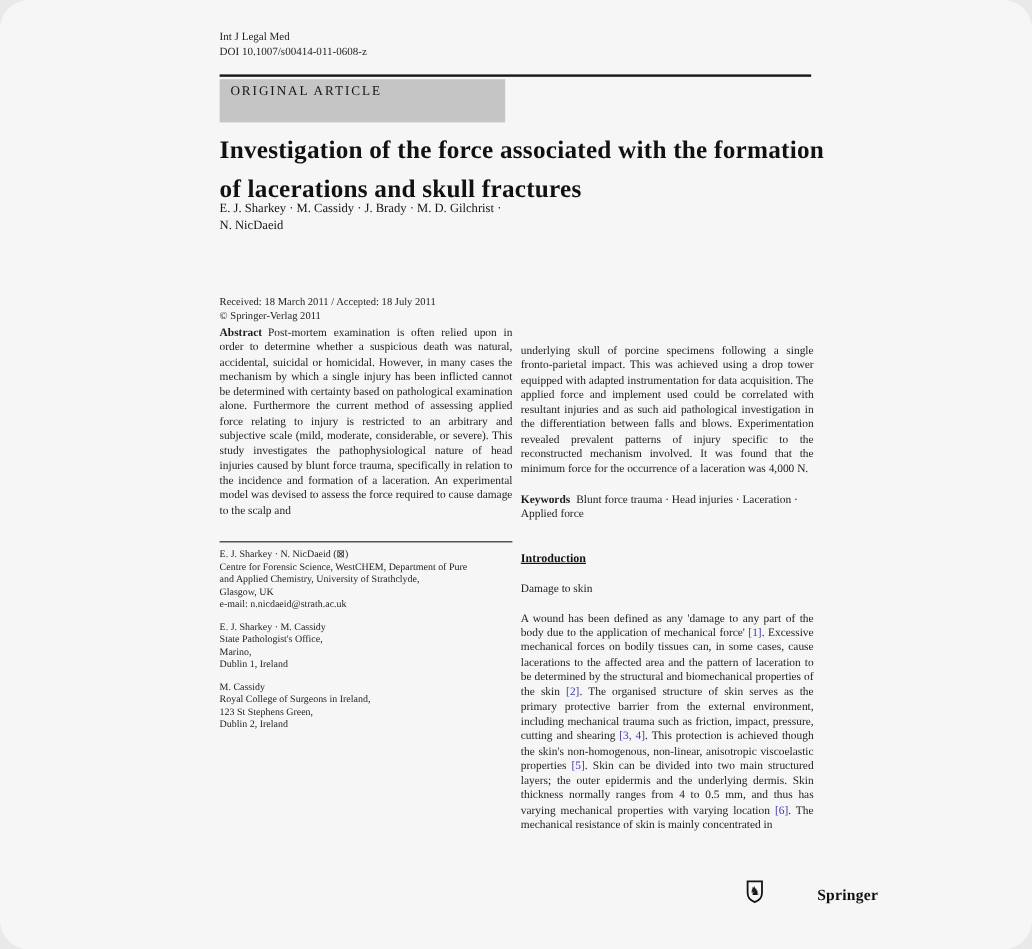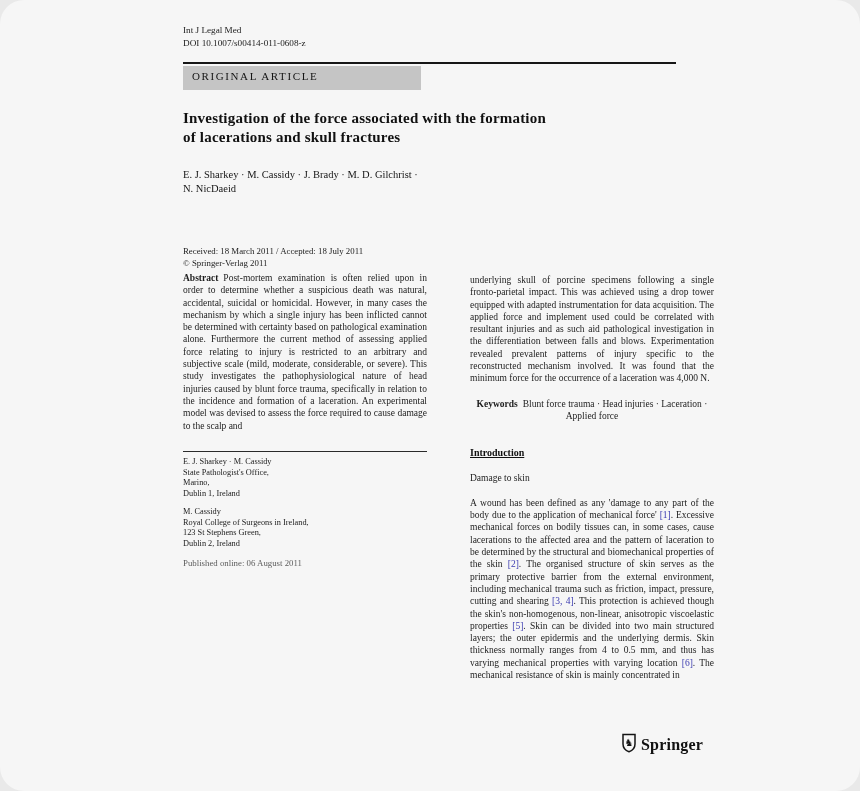"ORIGINAL ARTICLE" .atype { height: 24px -> 36px }
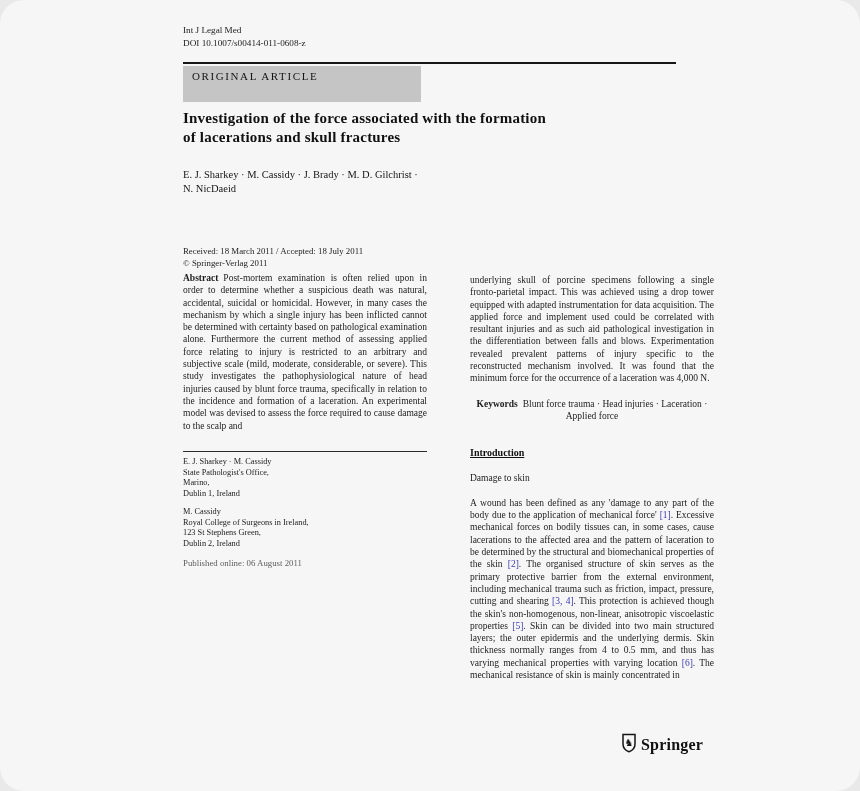"Investigation of the force associated" .title { font-size: 15px -> 21px; line-height: 19px -> 32px }
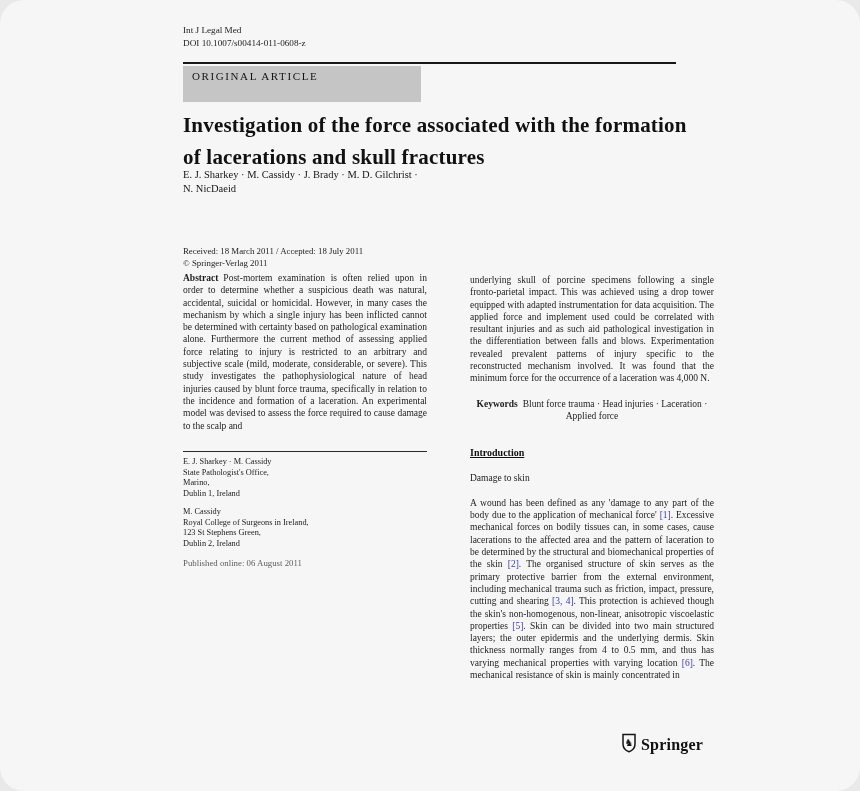"underlying skull of porcine specimens" .col-right { margin-left: 36px -> none; top: 274px -> 287px }
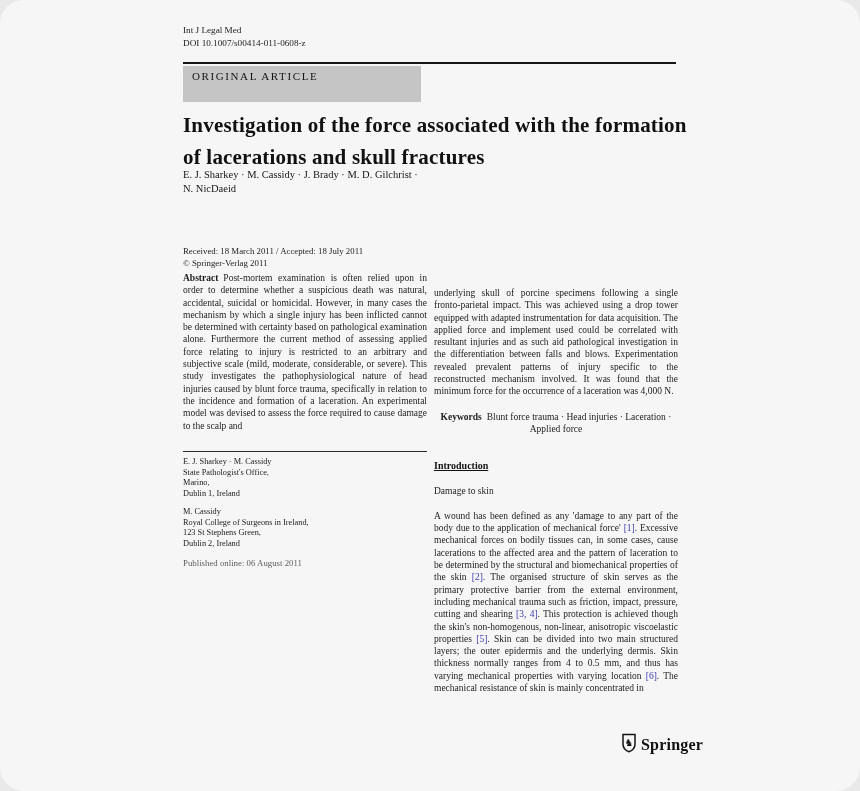"Keywords Blunt force trauma ·" .kw { text-align: center -> left }
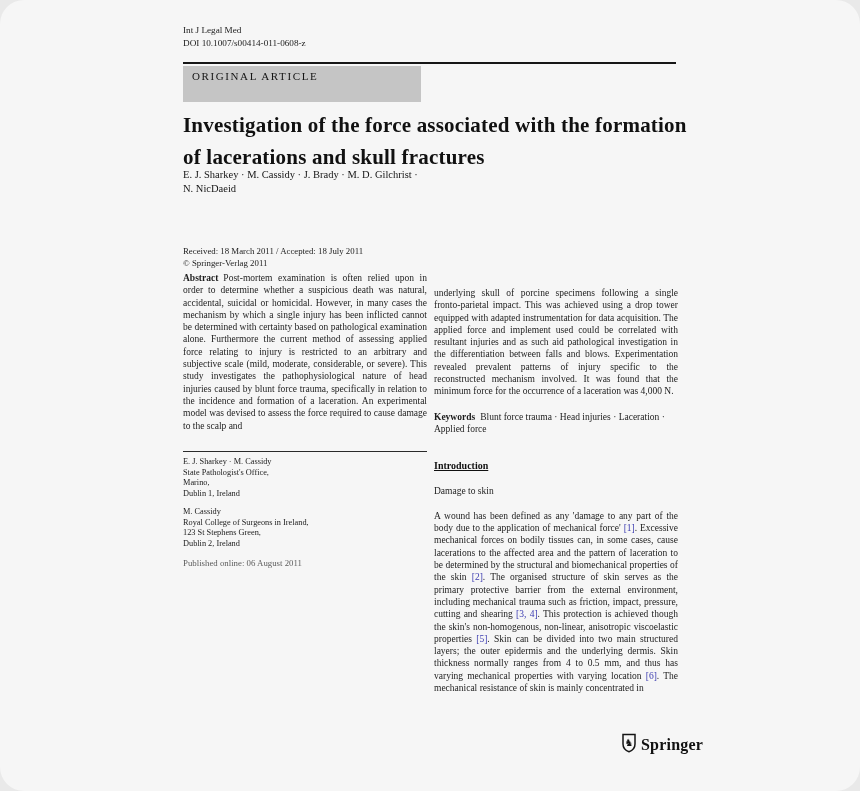"E. J. Sharkey · N." div.aff { html: none -> <div>E. J. Sharkey · N. NicDaeid (⊠) Centre for Forensic Science, WestCHEM, Department of Pure and Applied Chemistry, University of Strathclyde, Glasgow, UK e-mail: n.nicdaeid@strath.ac.uk</div> }
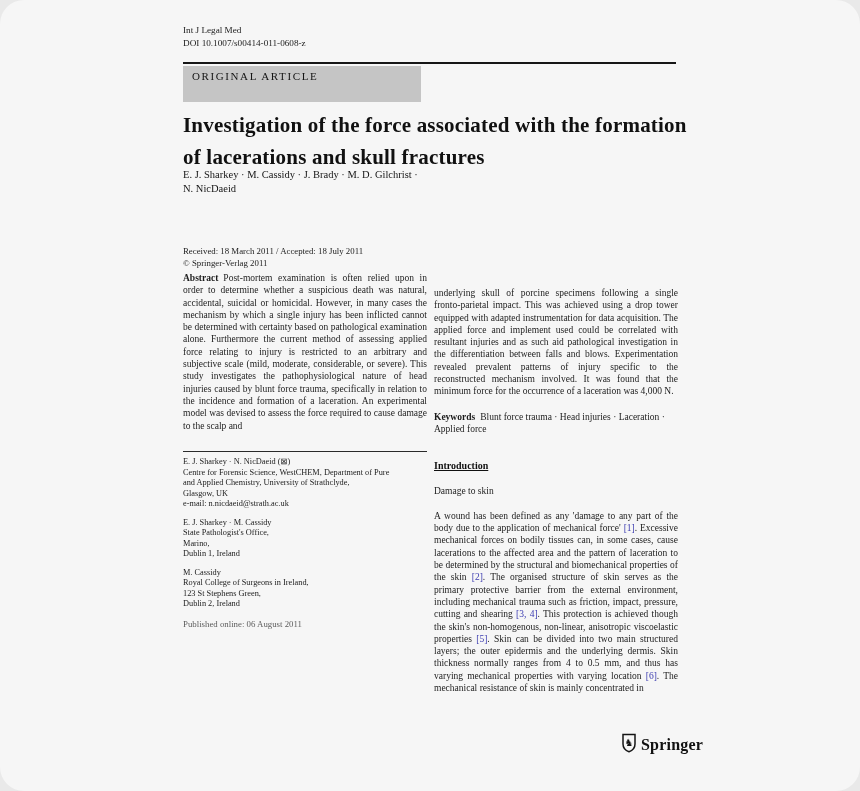"Published online: 06 August 2011" div.pub { html: <div>Published online: 06 August 2011</div> -> none }
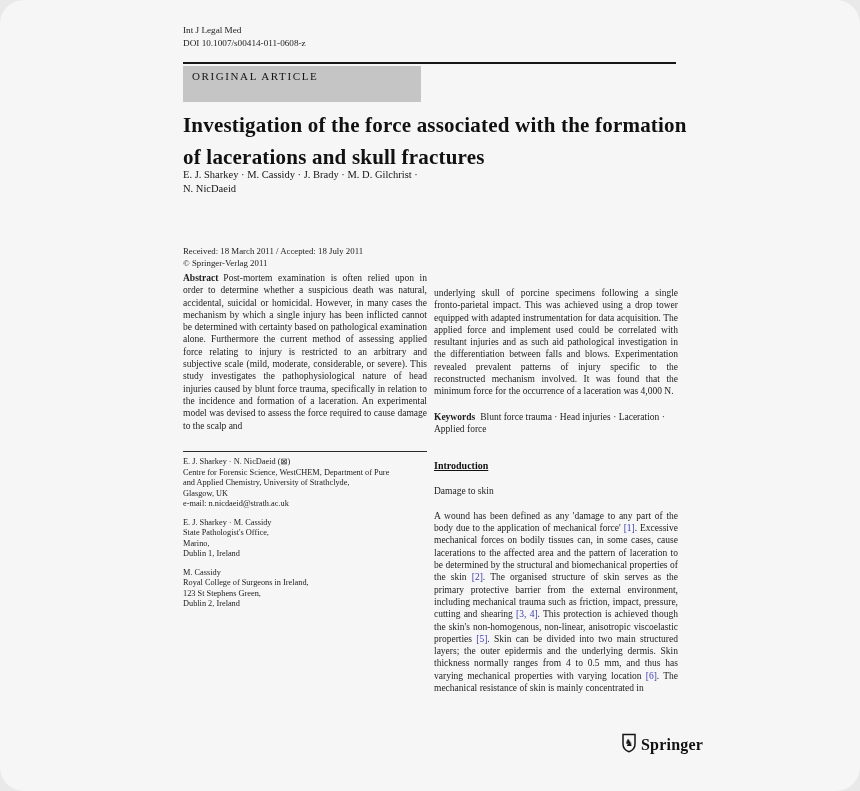"Springer" .springer .word { font-size: 16px -> 13px; margin-left: none -> 40px }
